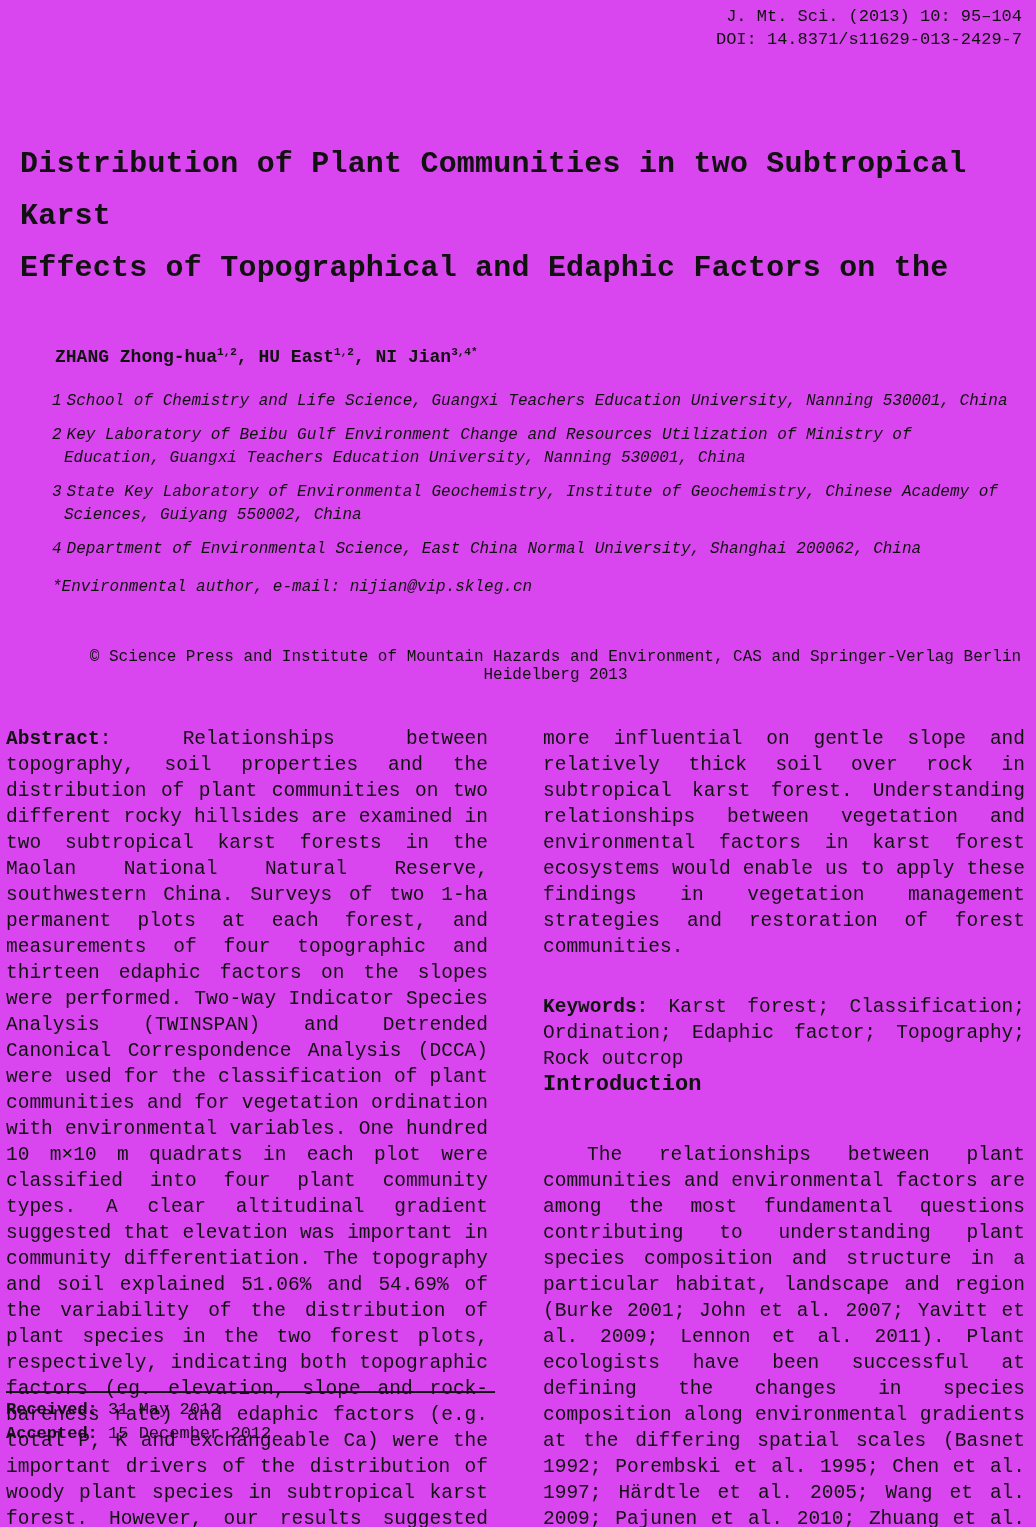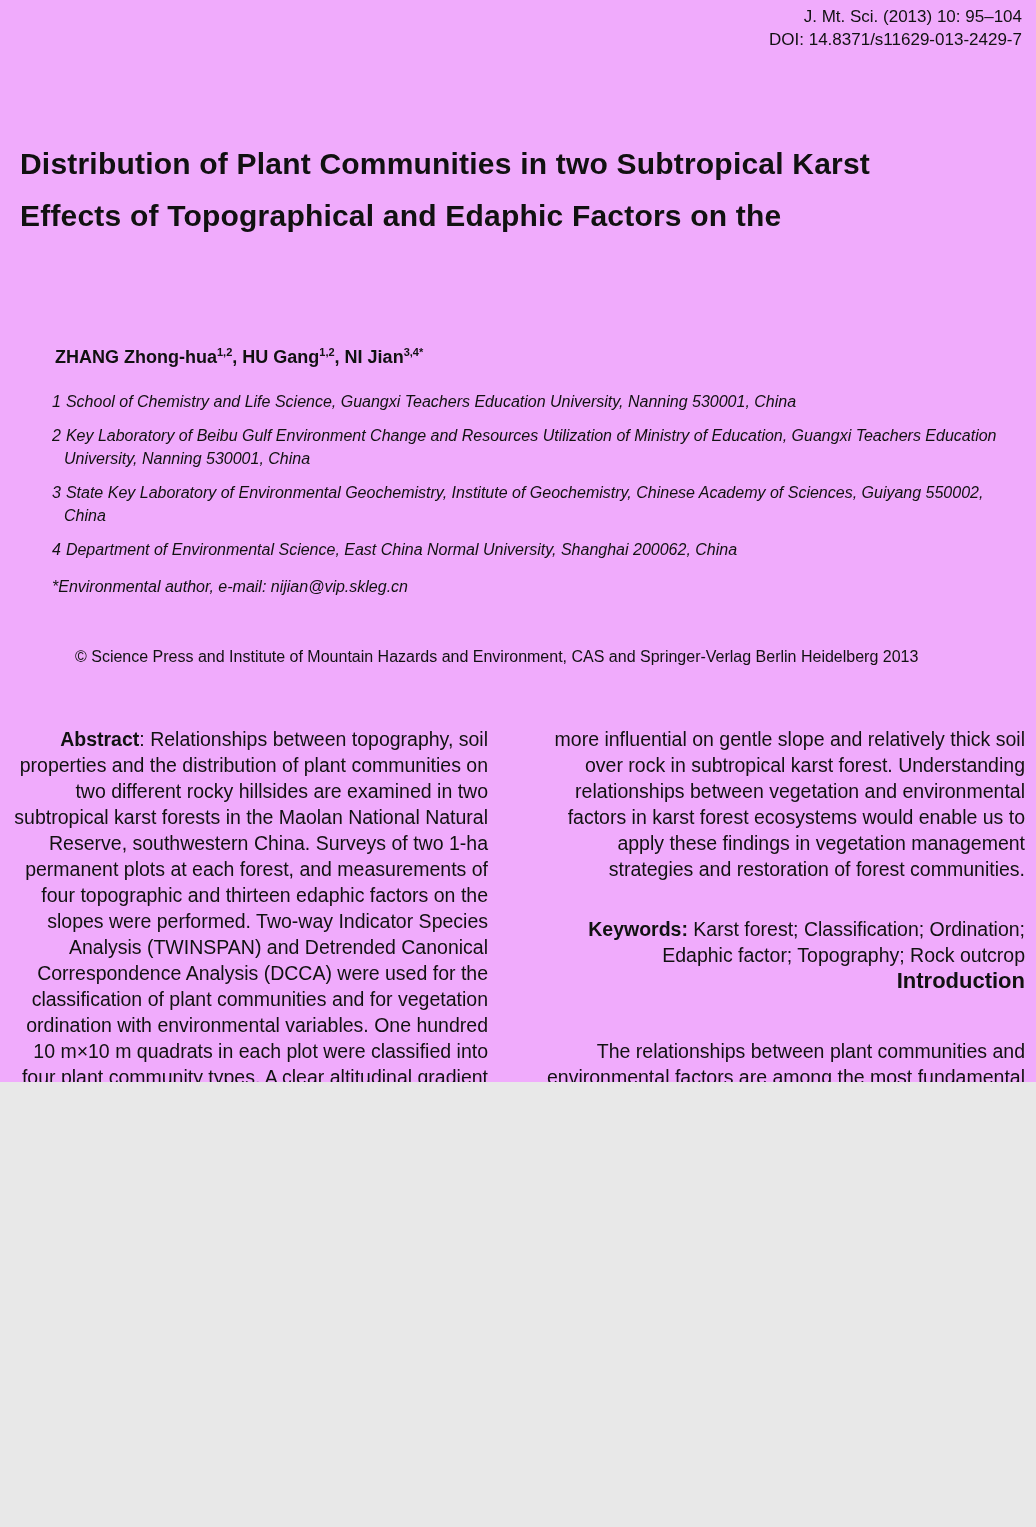"J. Mt. Sci. (2013) 10:" .page { background: #f0abfc -> #d946ef; font-family: Liberation Sans, sans-serif -> Liberation Mono, monospace; height: 1082px -> 1527px }
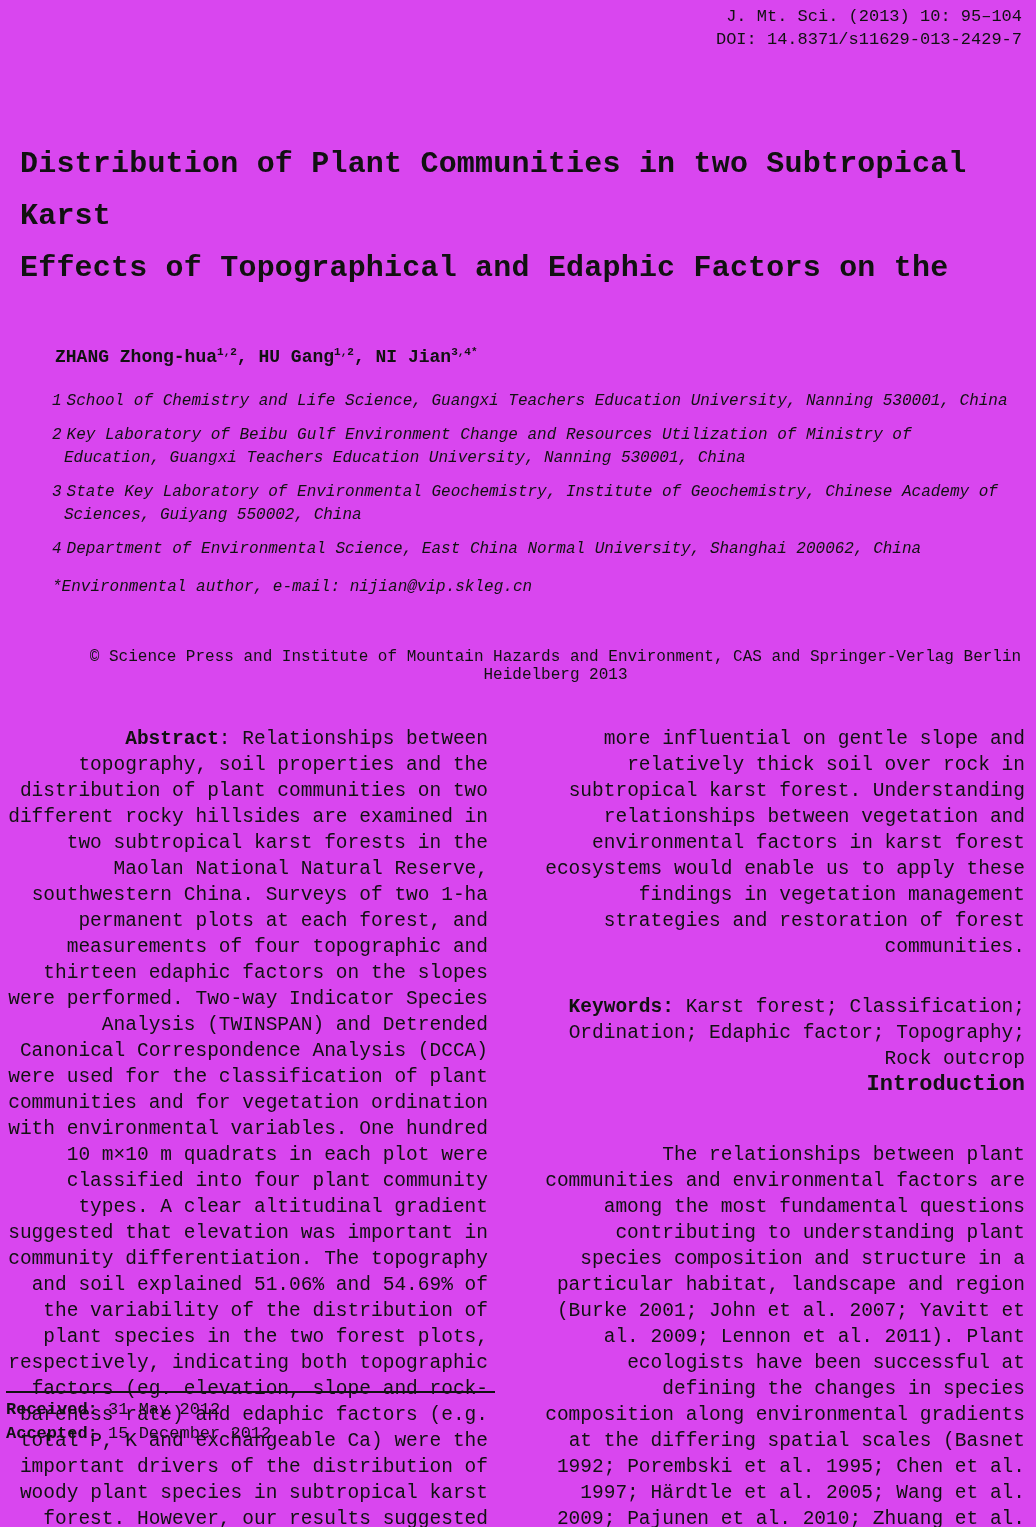"HU Gang" span { text: Gang -> East }
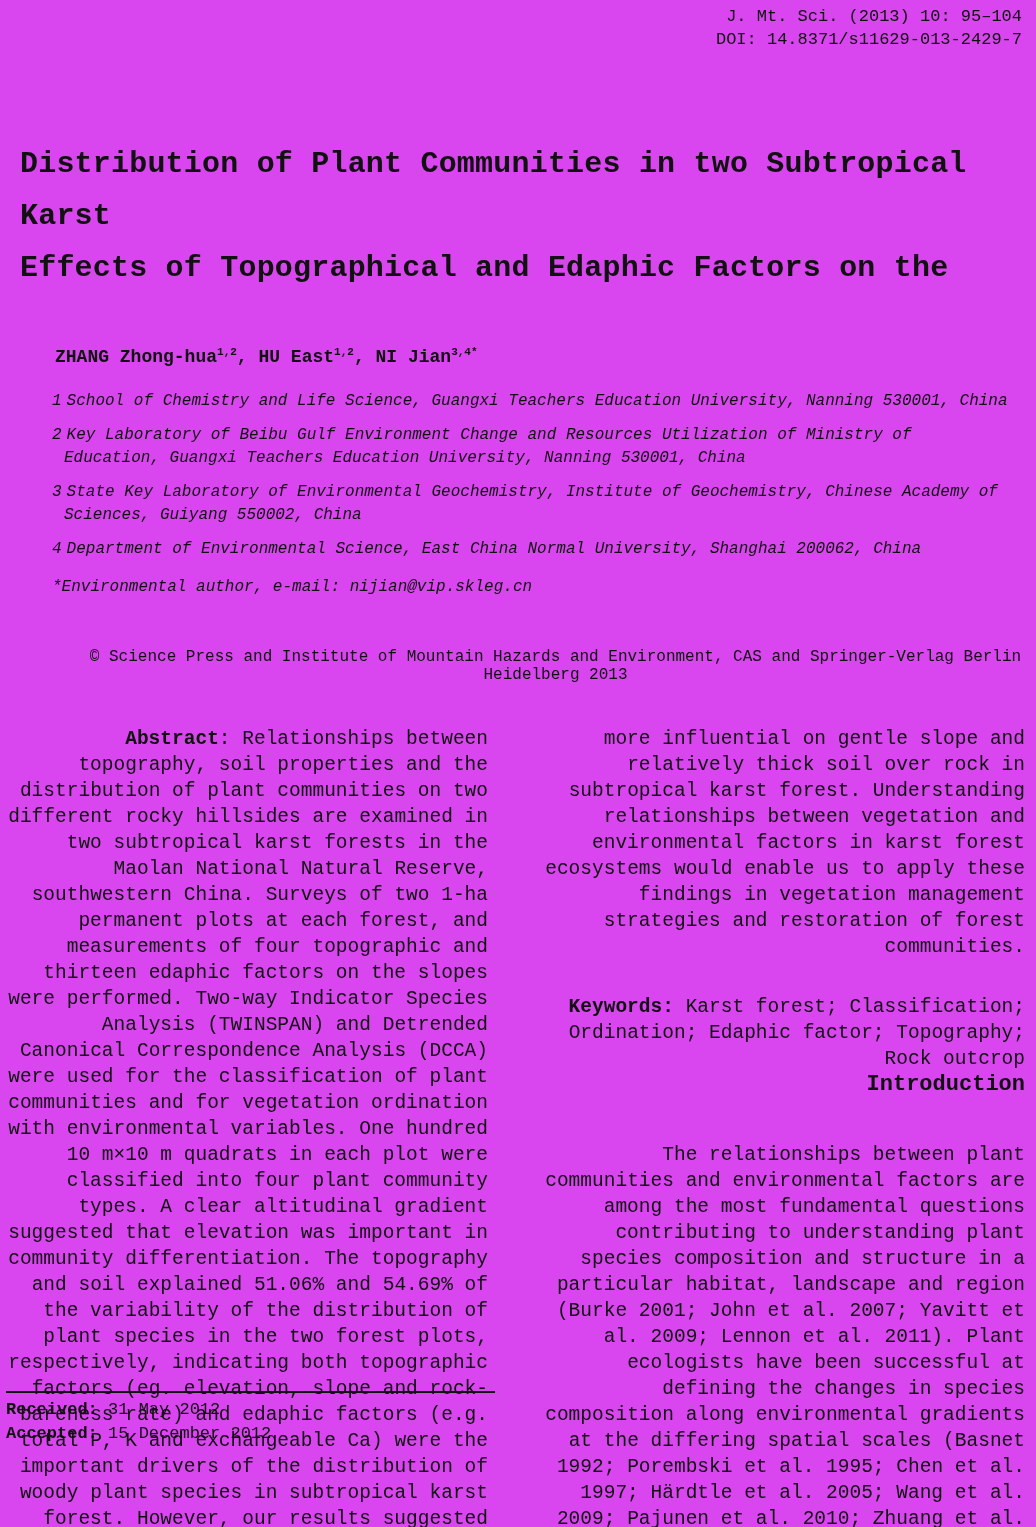"Introduction" .col p { text-align: right -> none }
